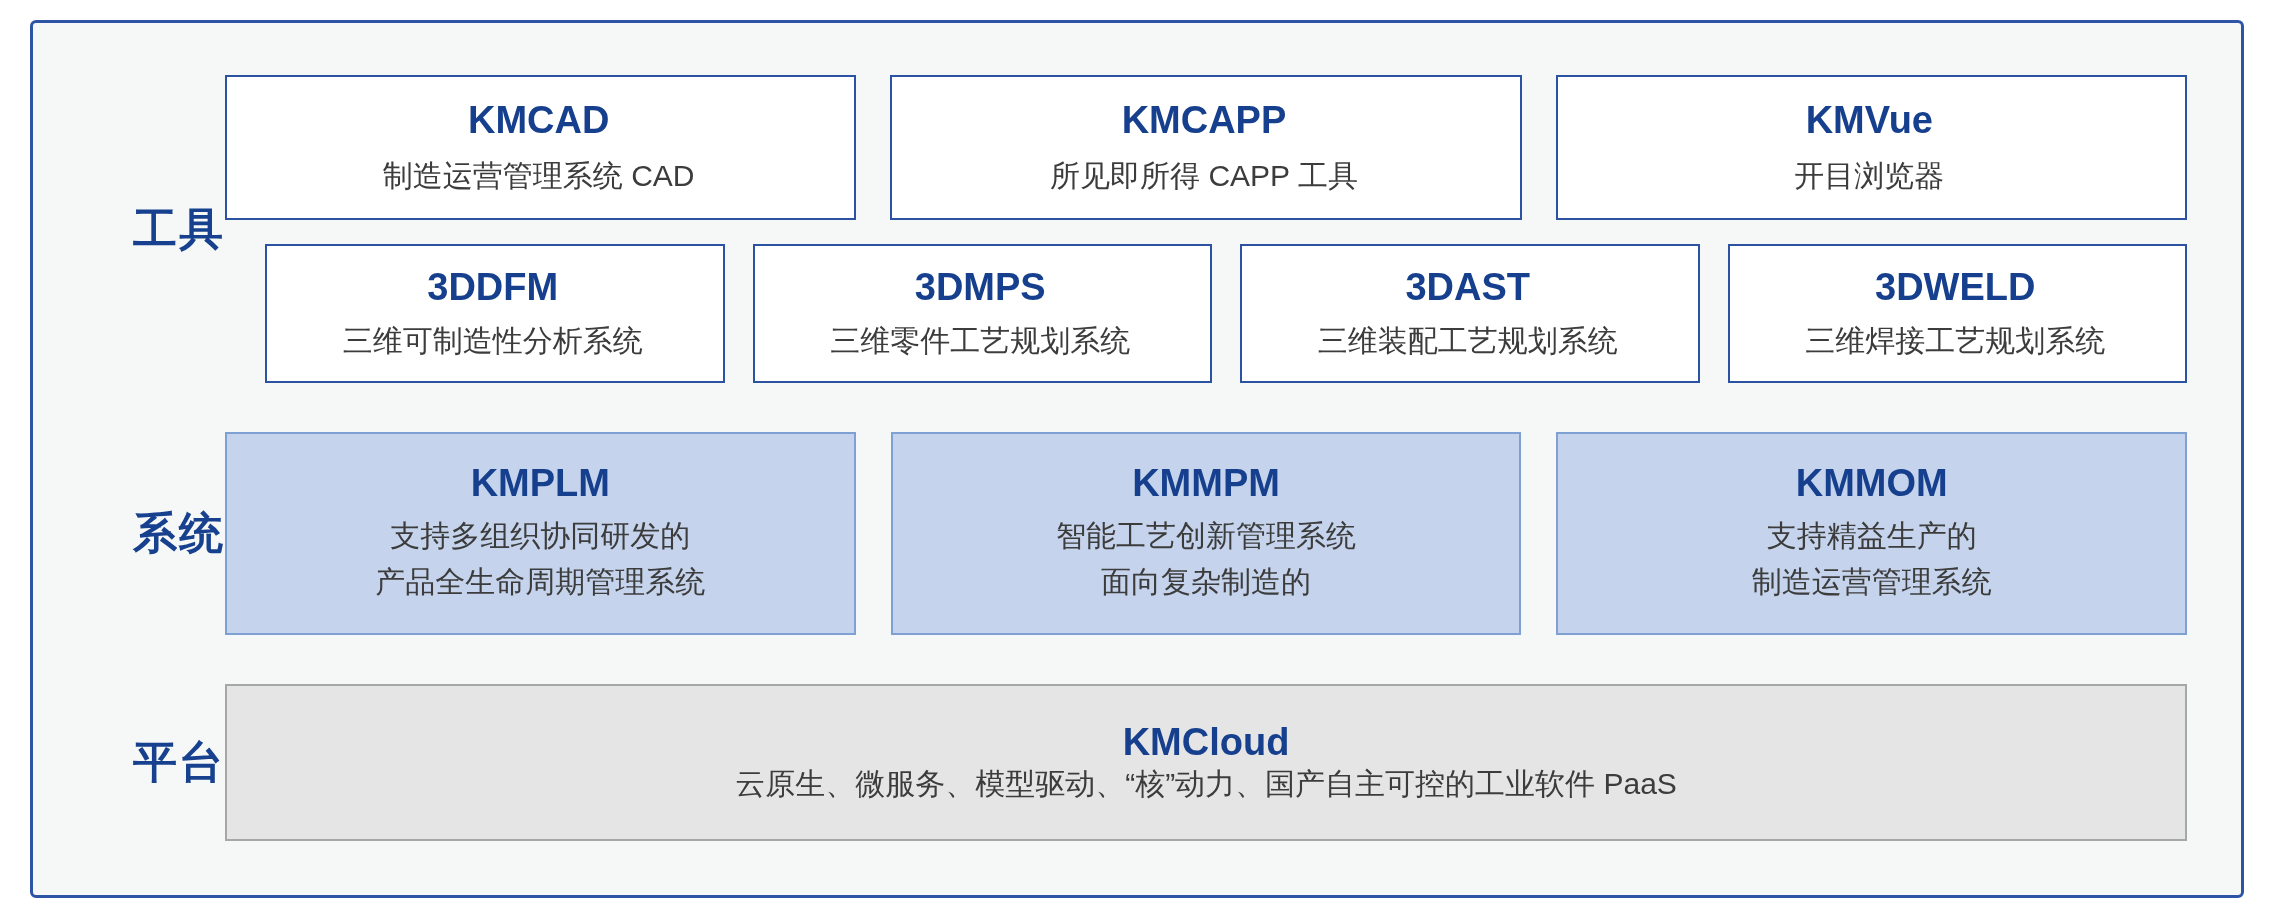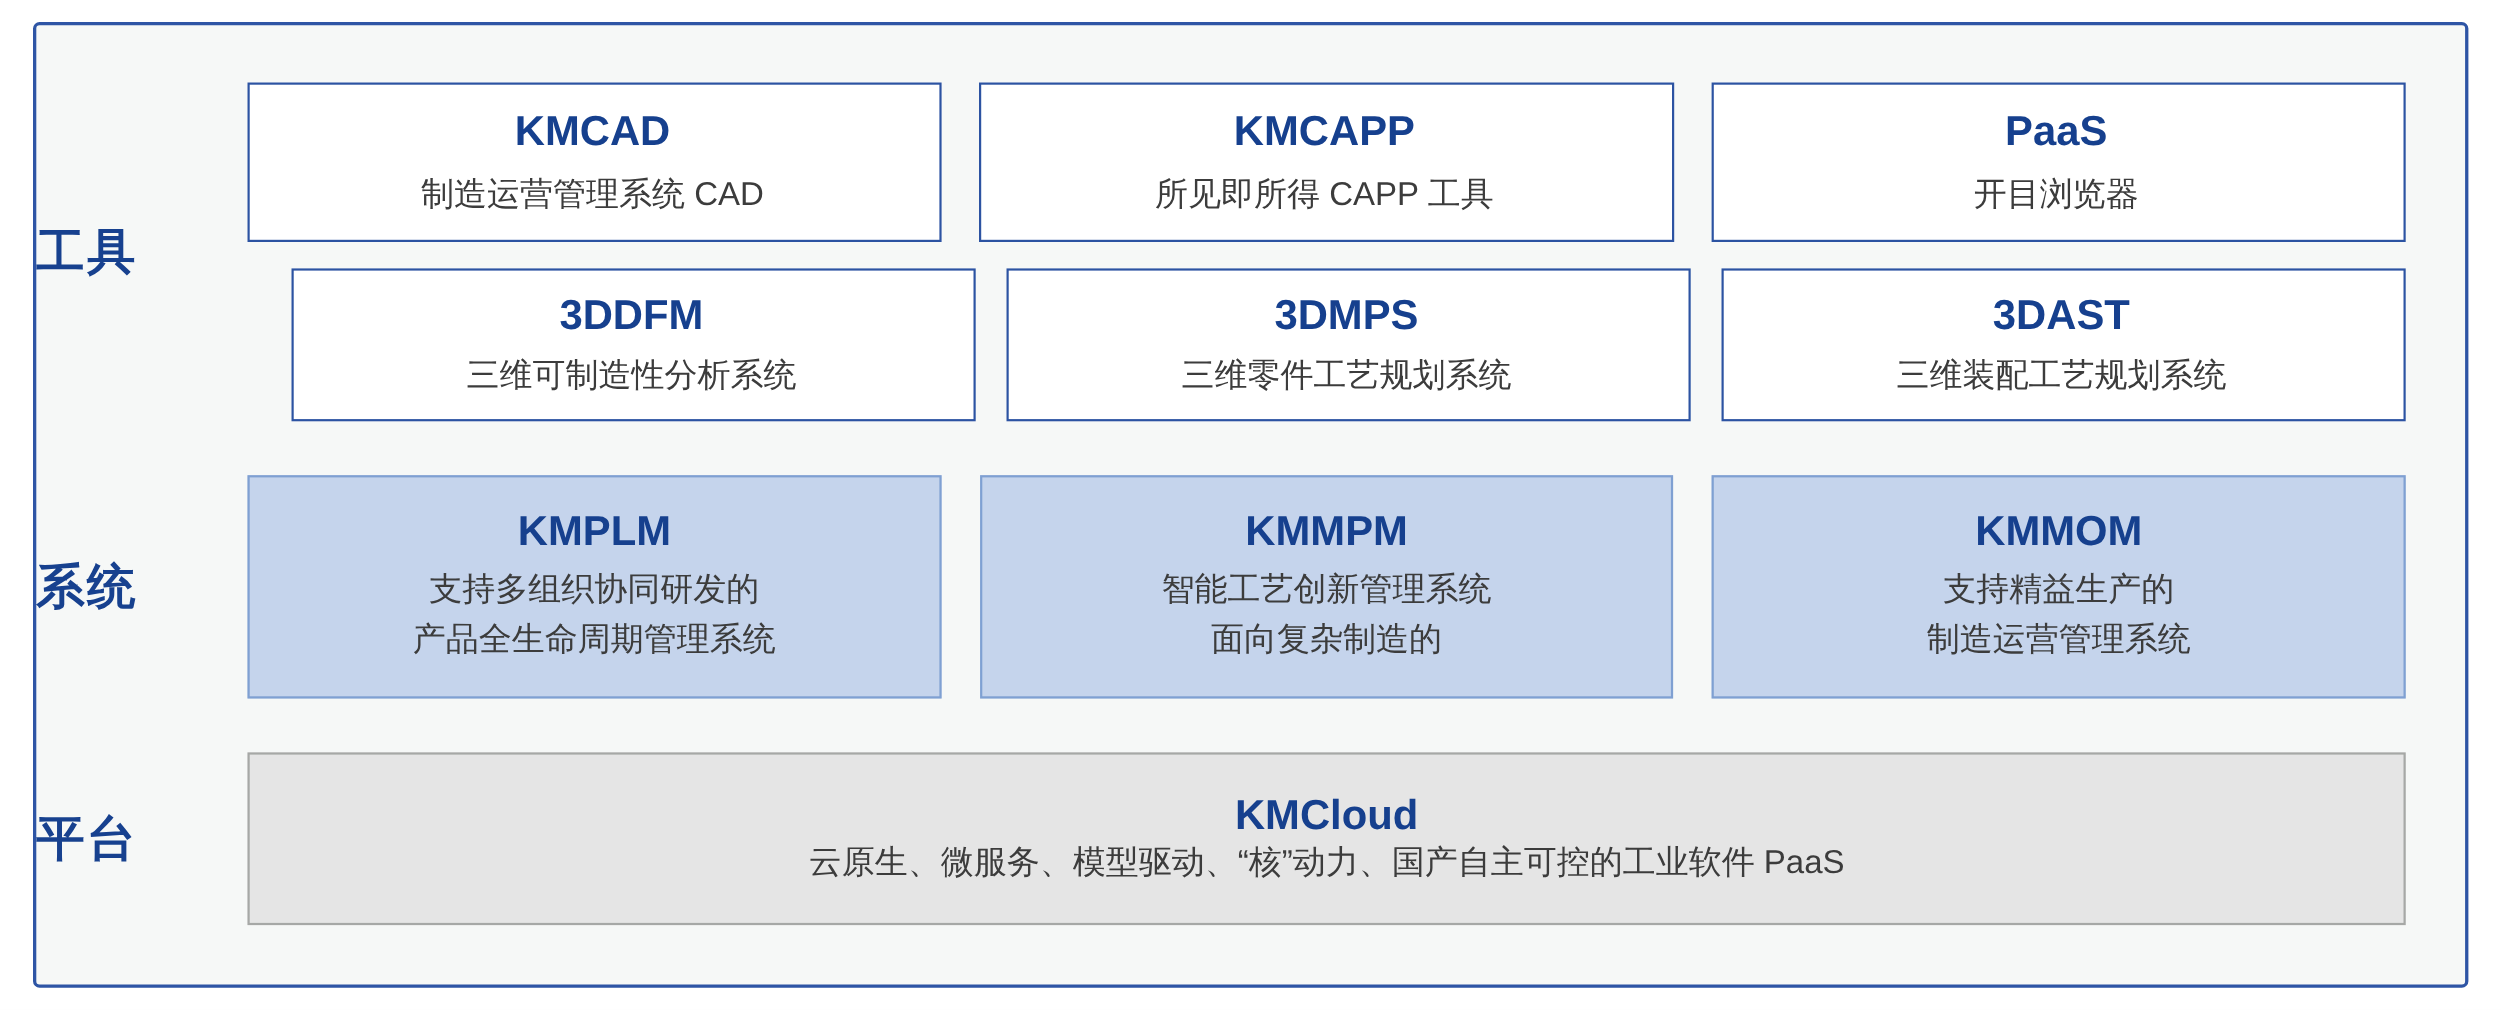"PaaS" div.box-title { text: PaaS -> KMVue }
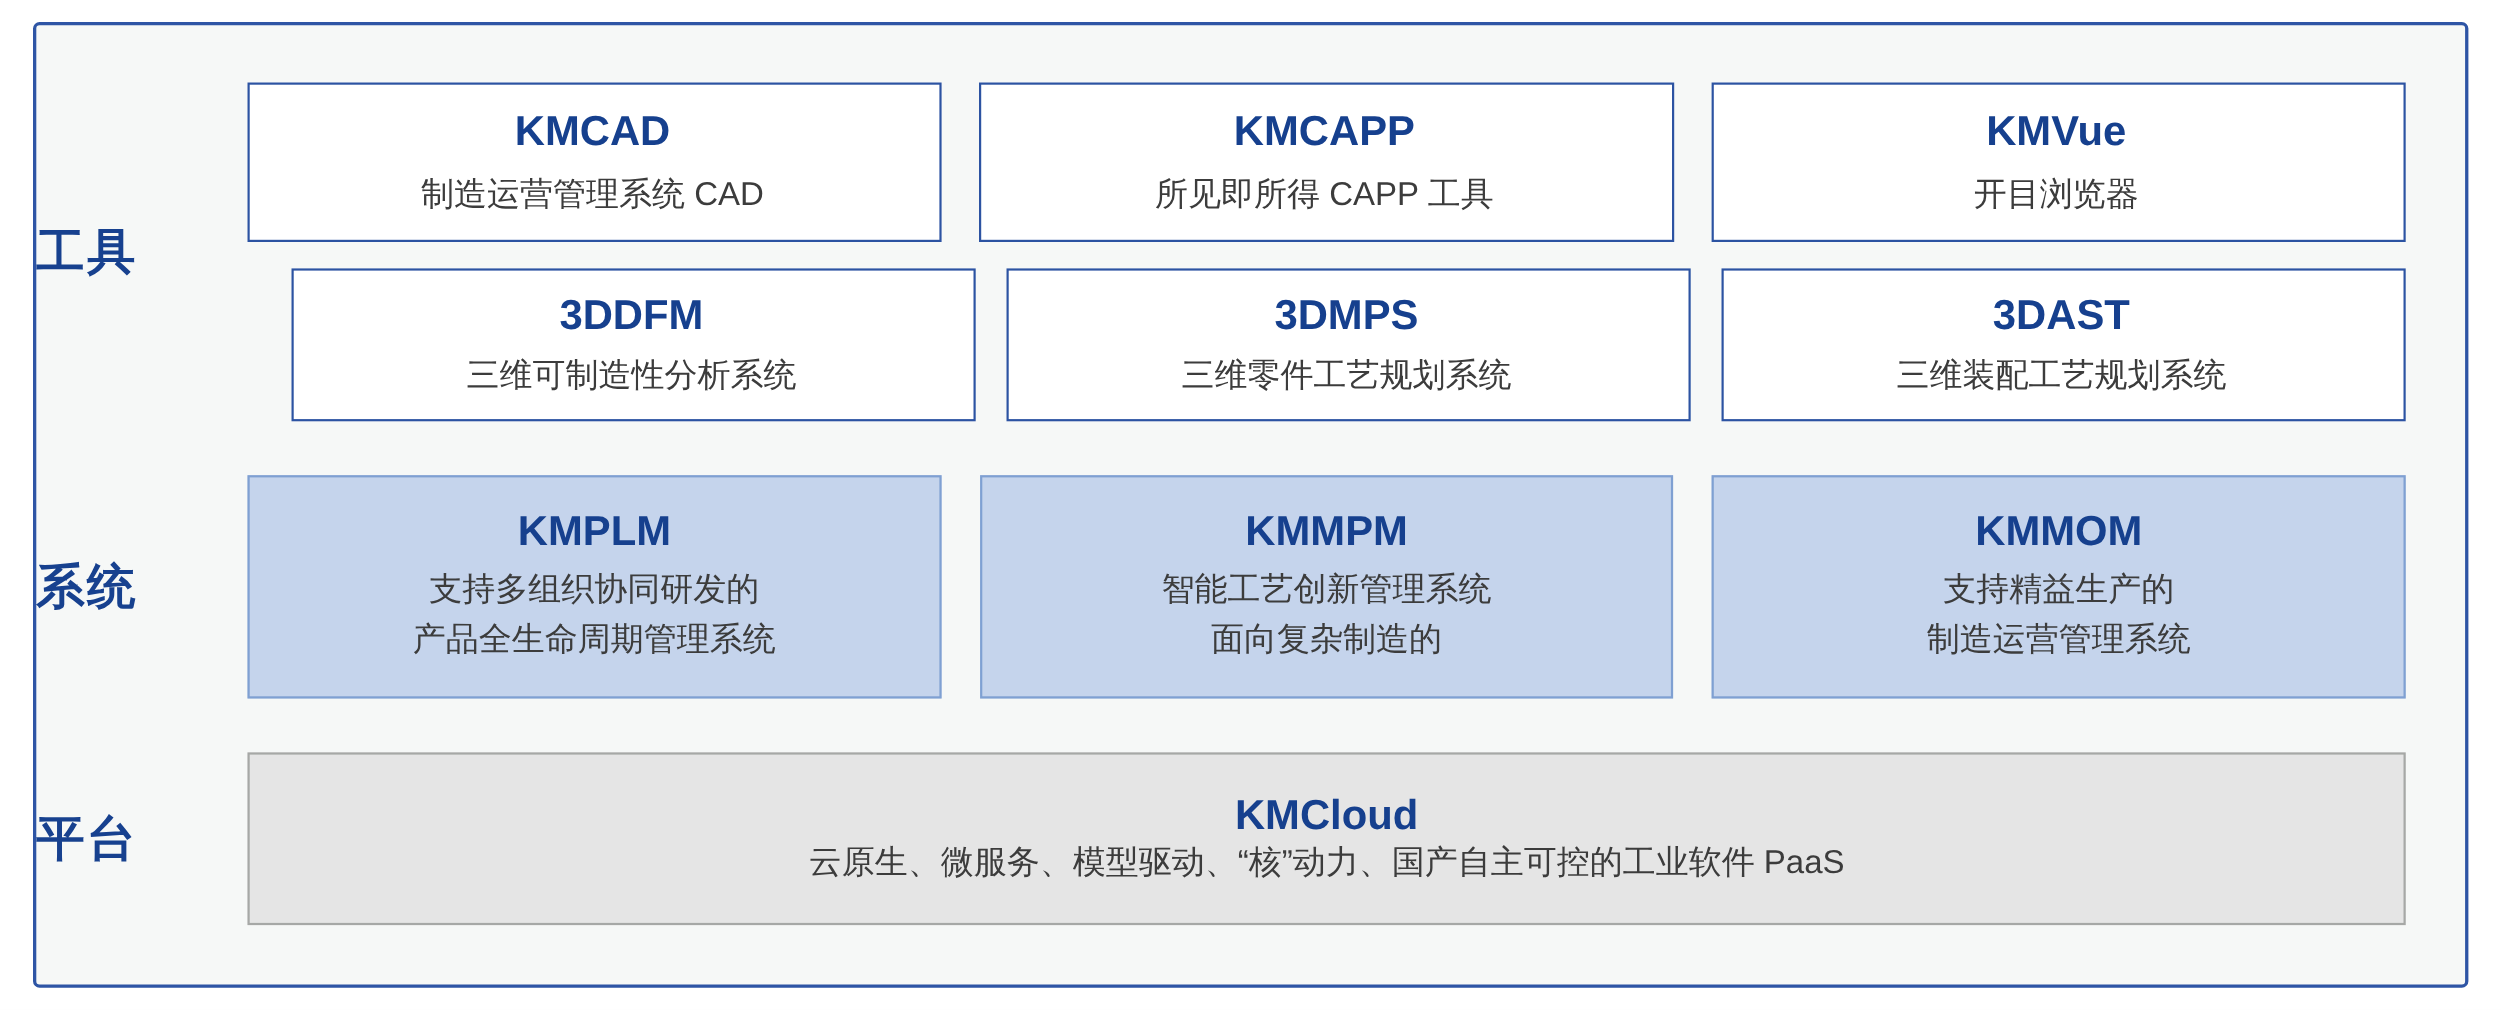"工具" .band-label { text-align: left -> right }
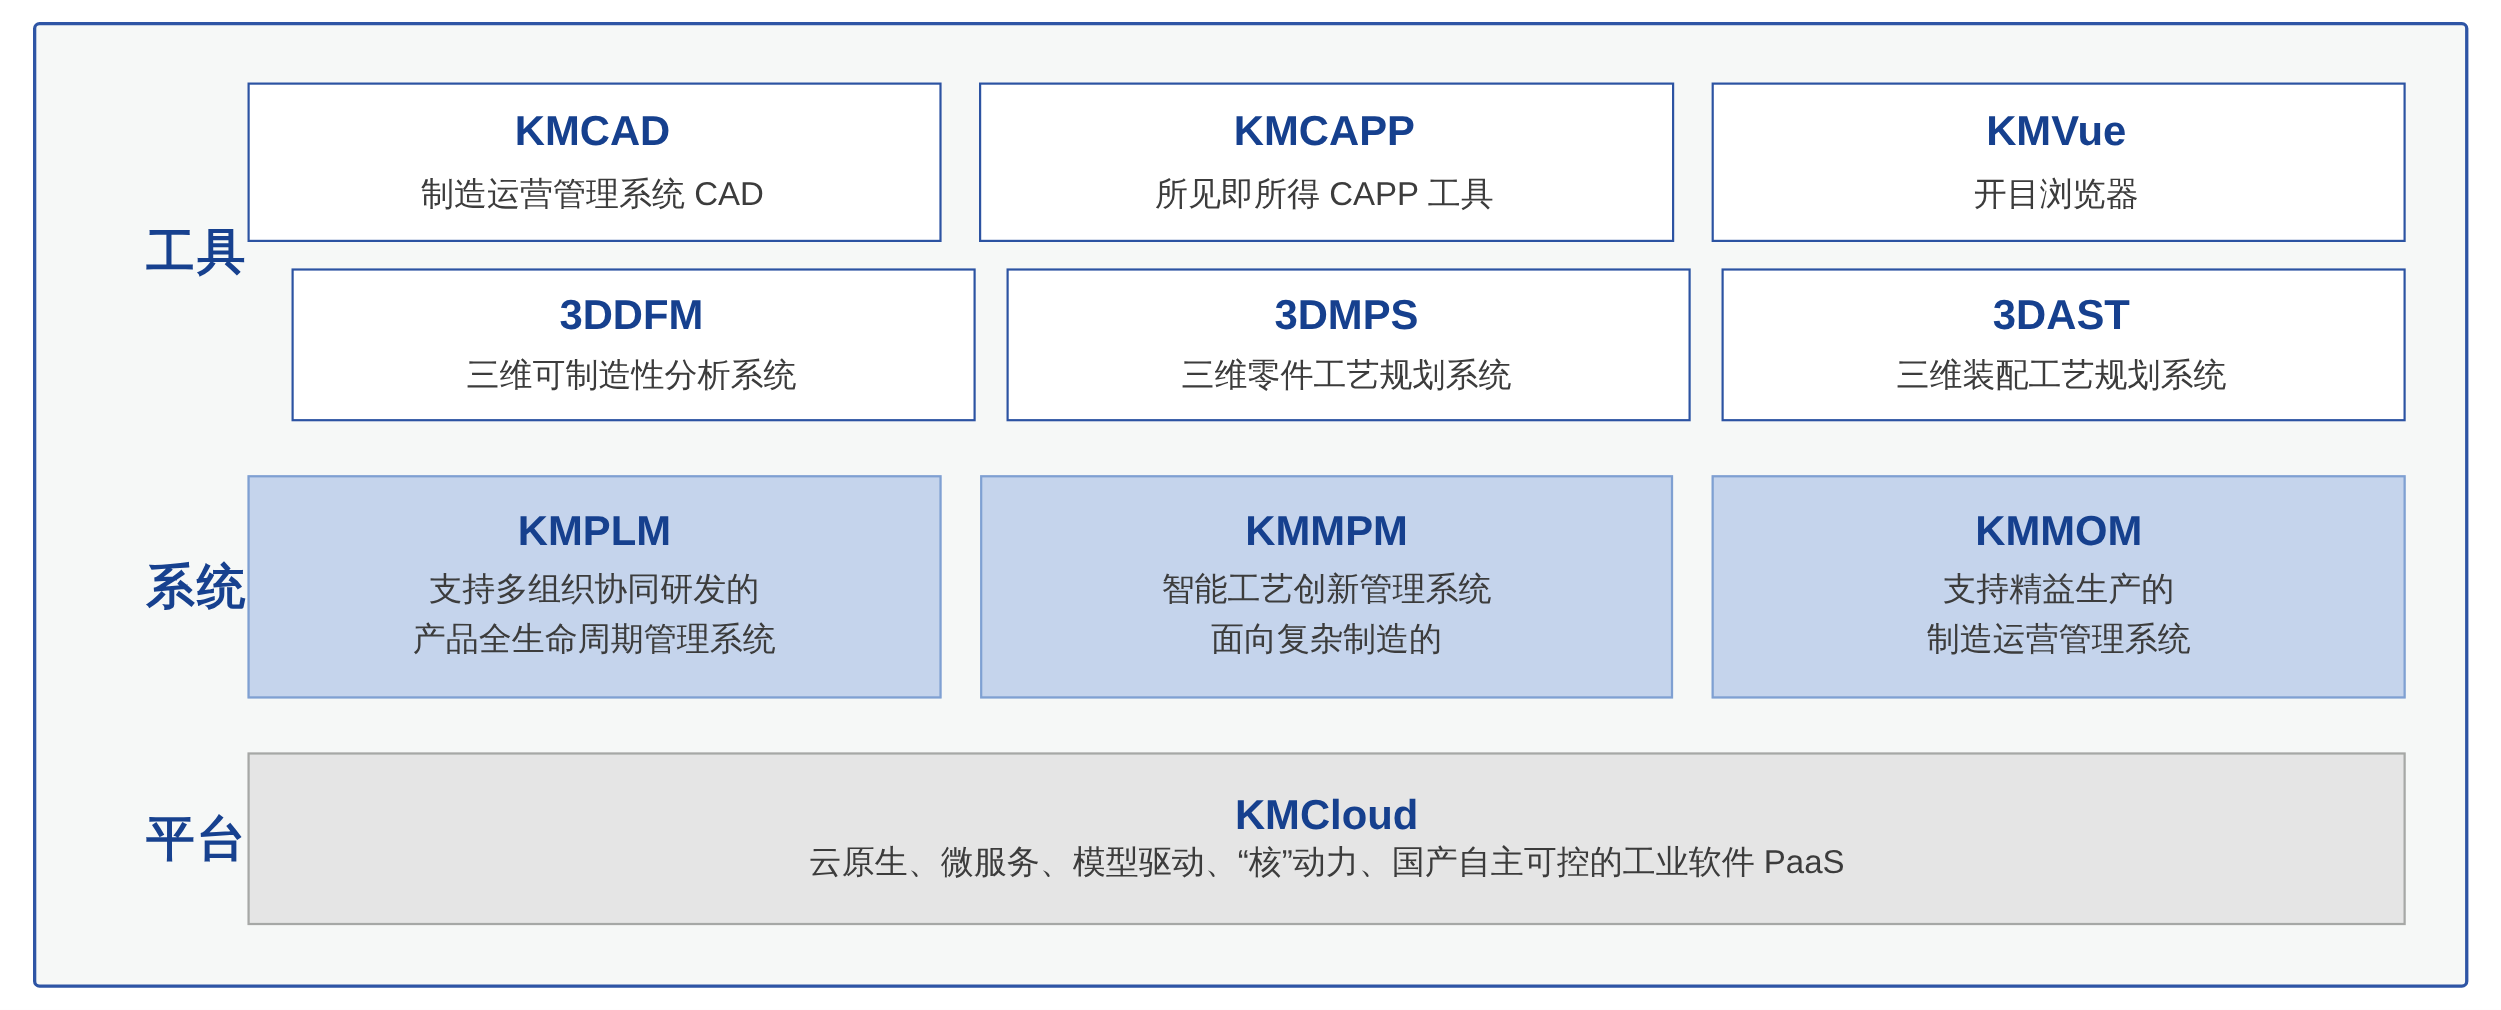"3DWELD" div.box { html: none -> <div> <div>3DWELD</div> <div>三维焊接工艺规划系统</div> </div> }
